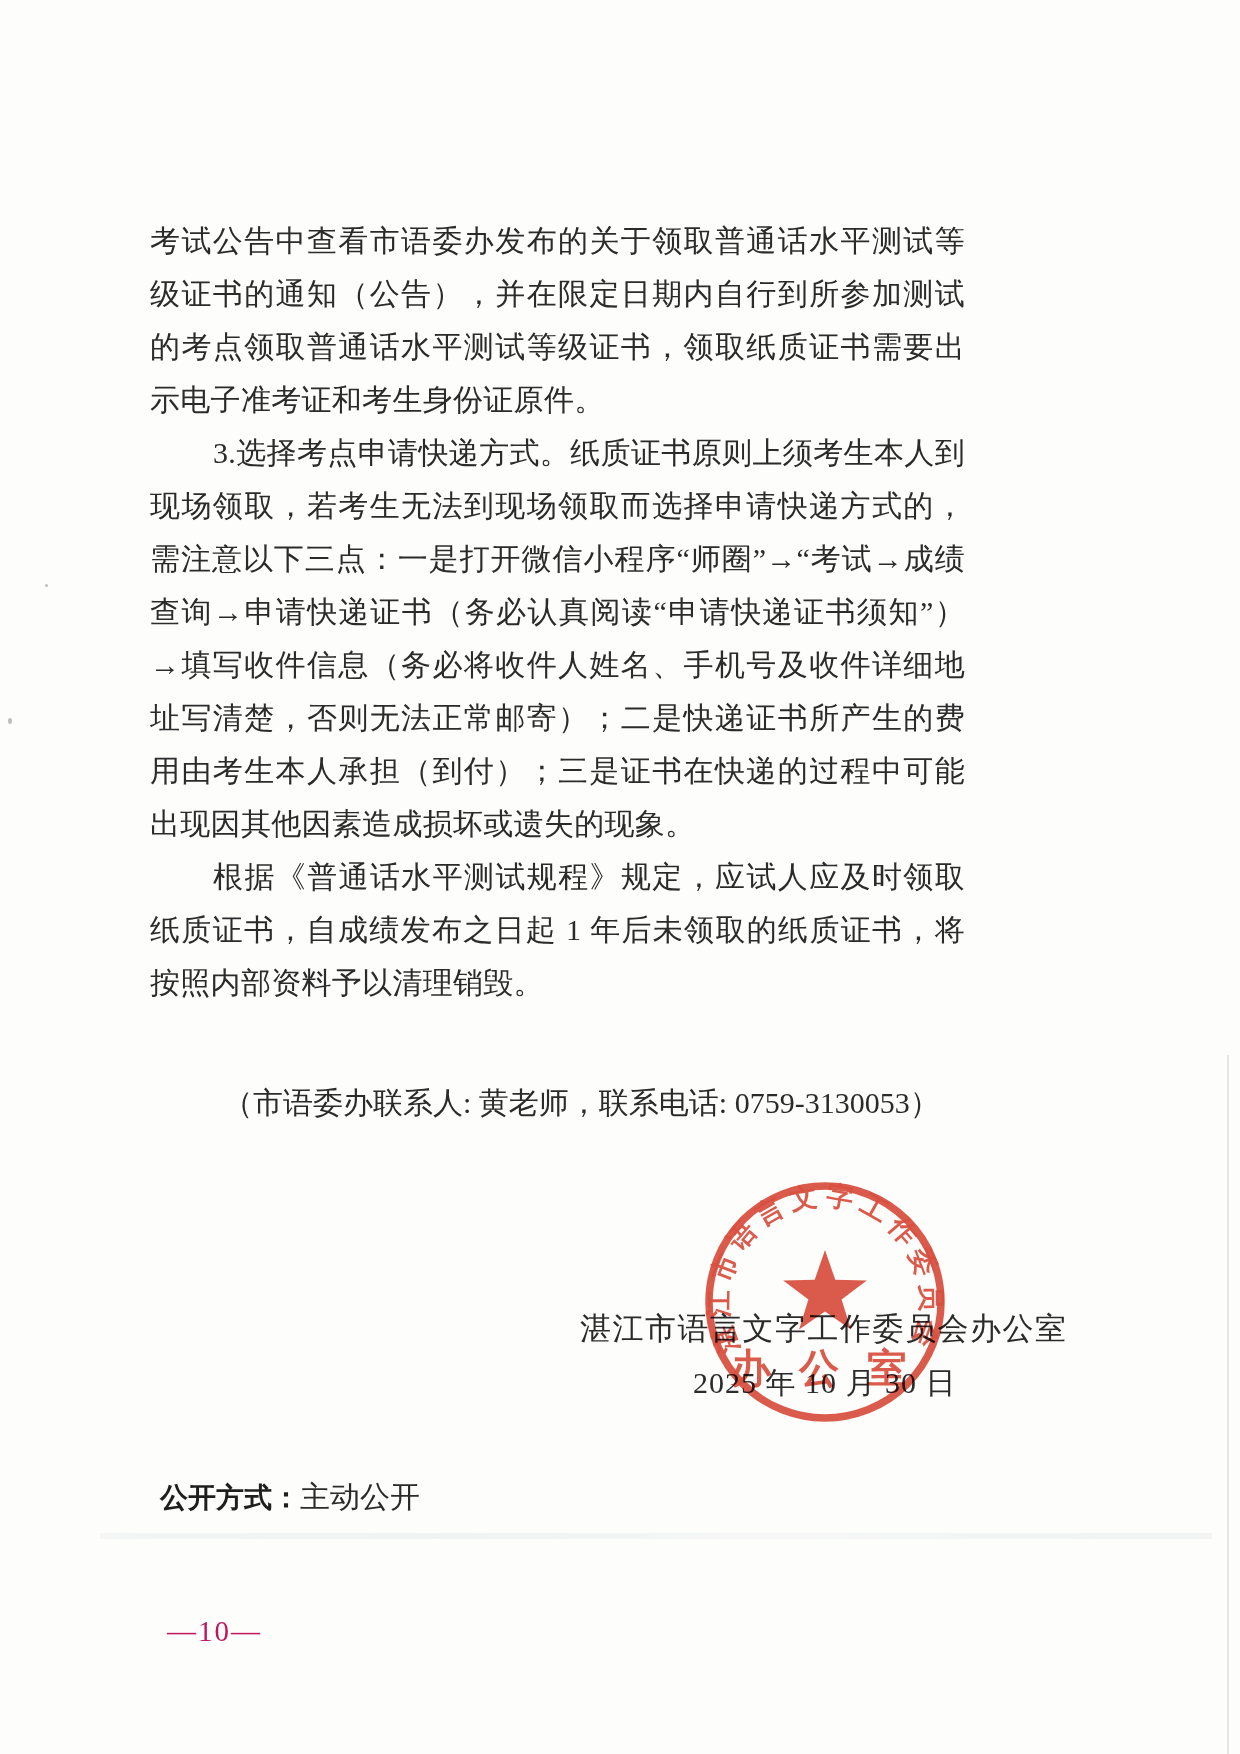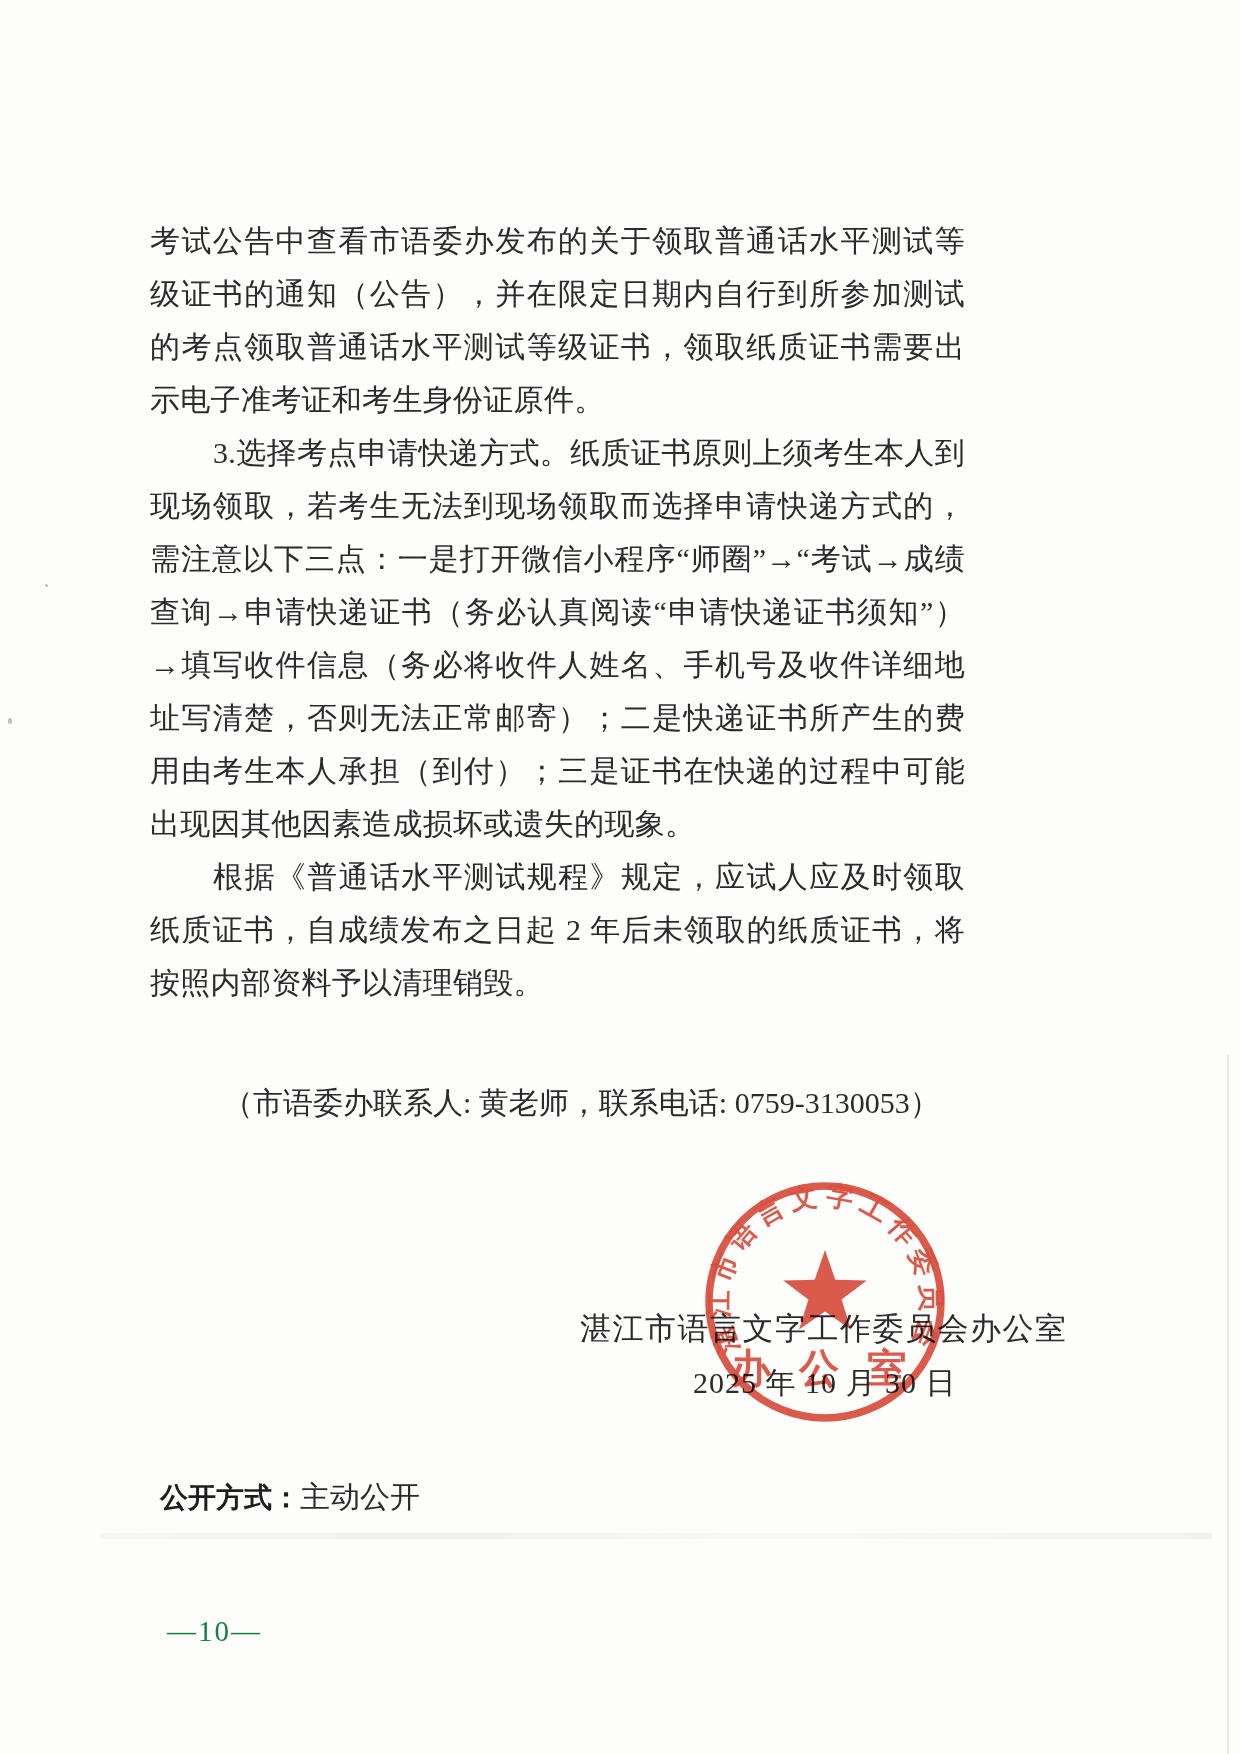"根据《普通话水平测试规程》规定，应试人应及时领取纸质证书，自成绩发布之日起 2" p.para-indent { text: 2 -> 1 }
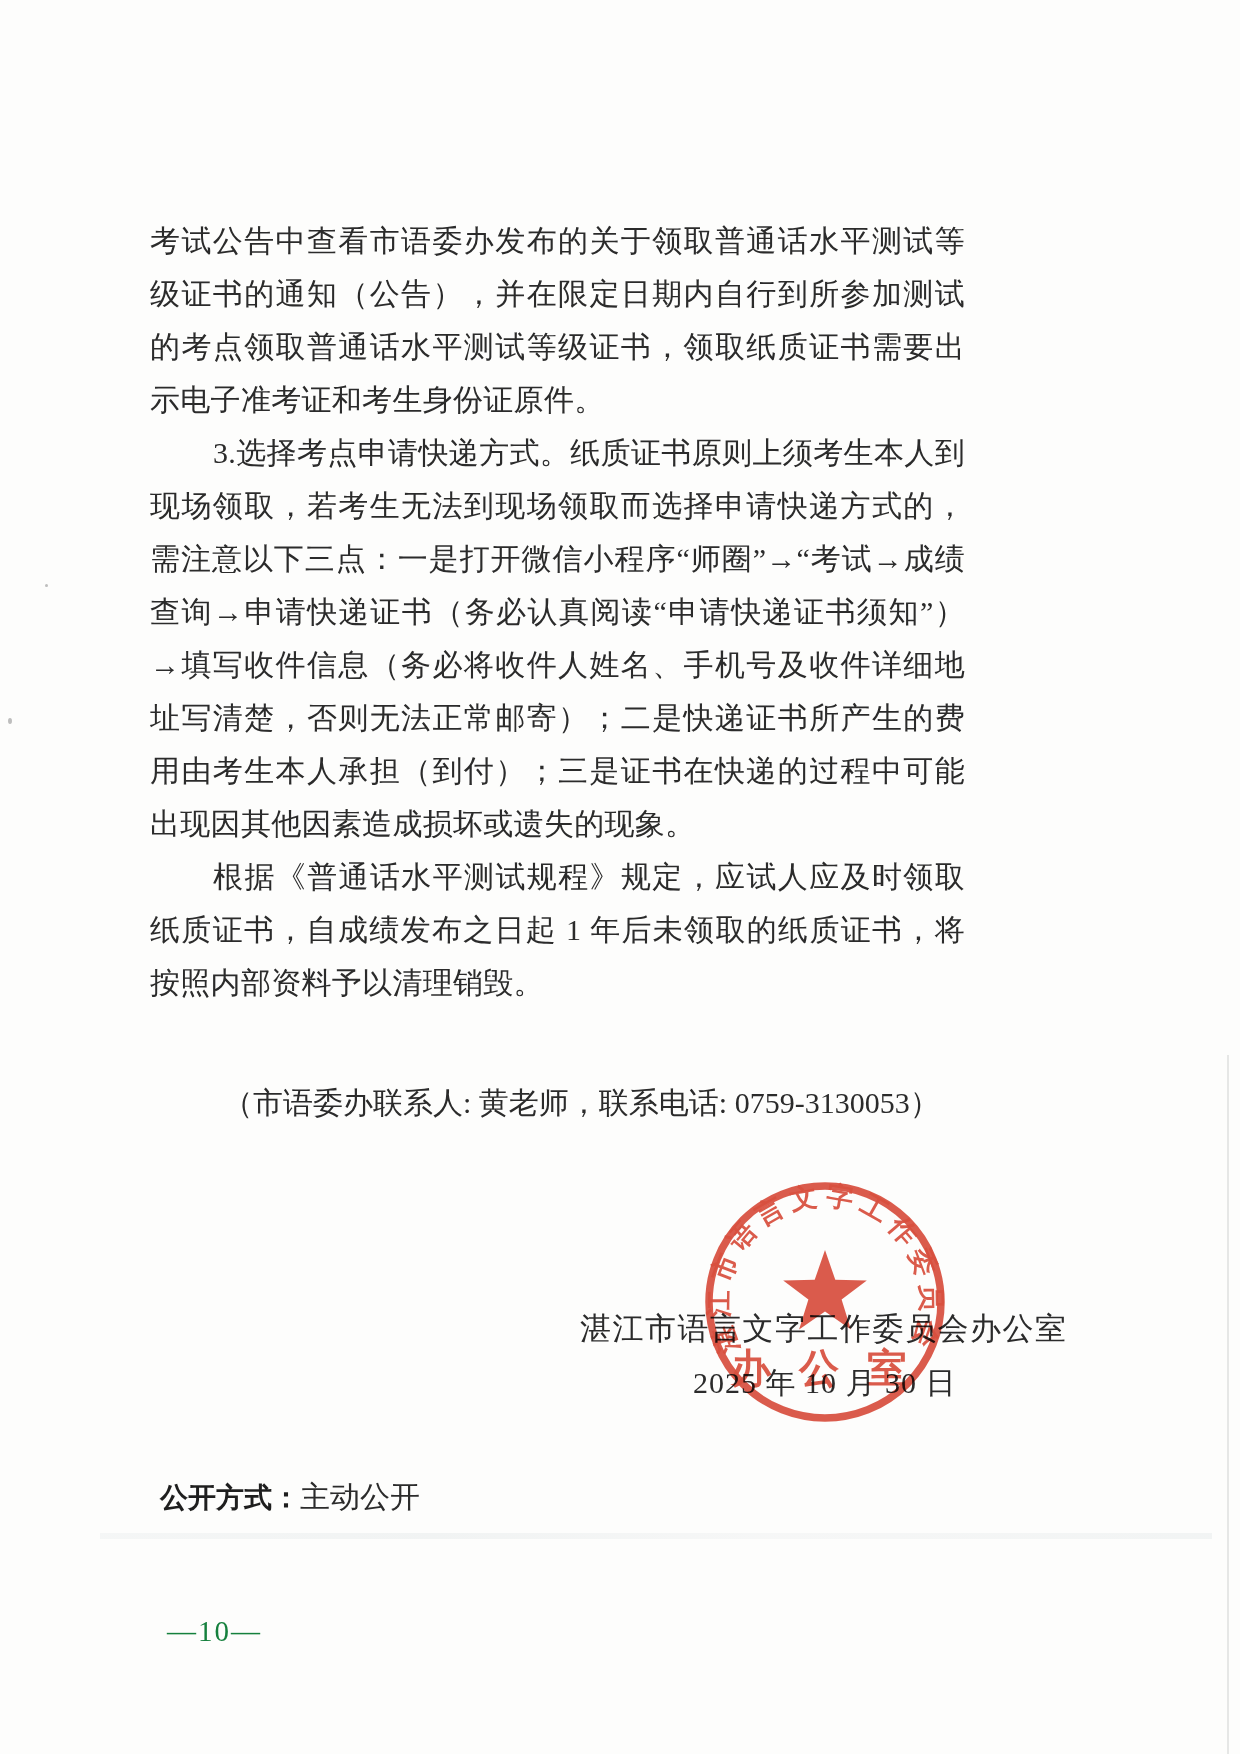"—10—" .page-number { color: #15803d -> #be185d }
